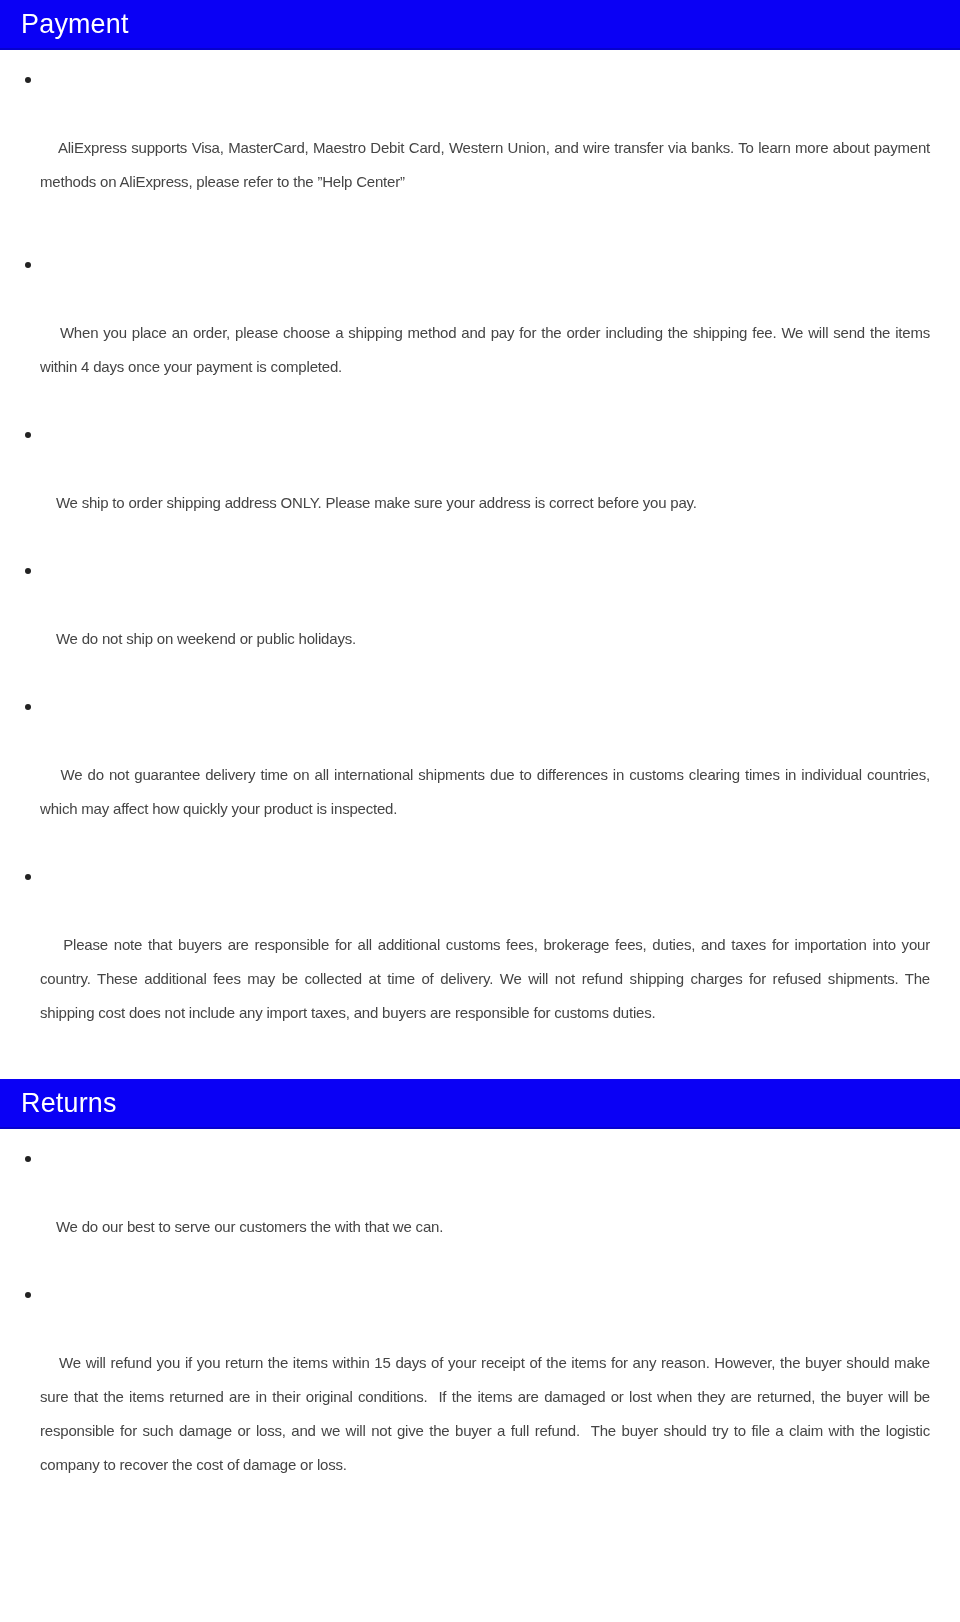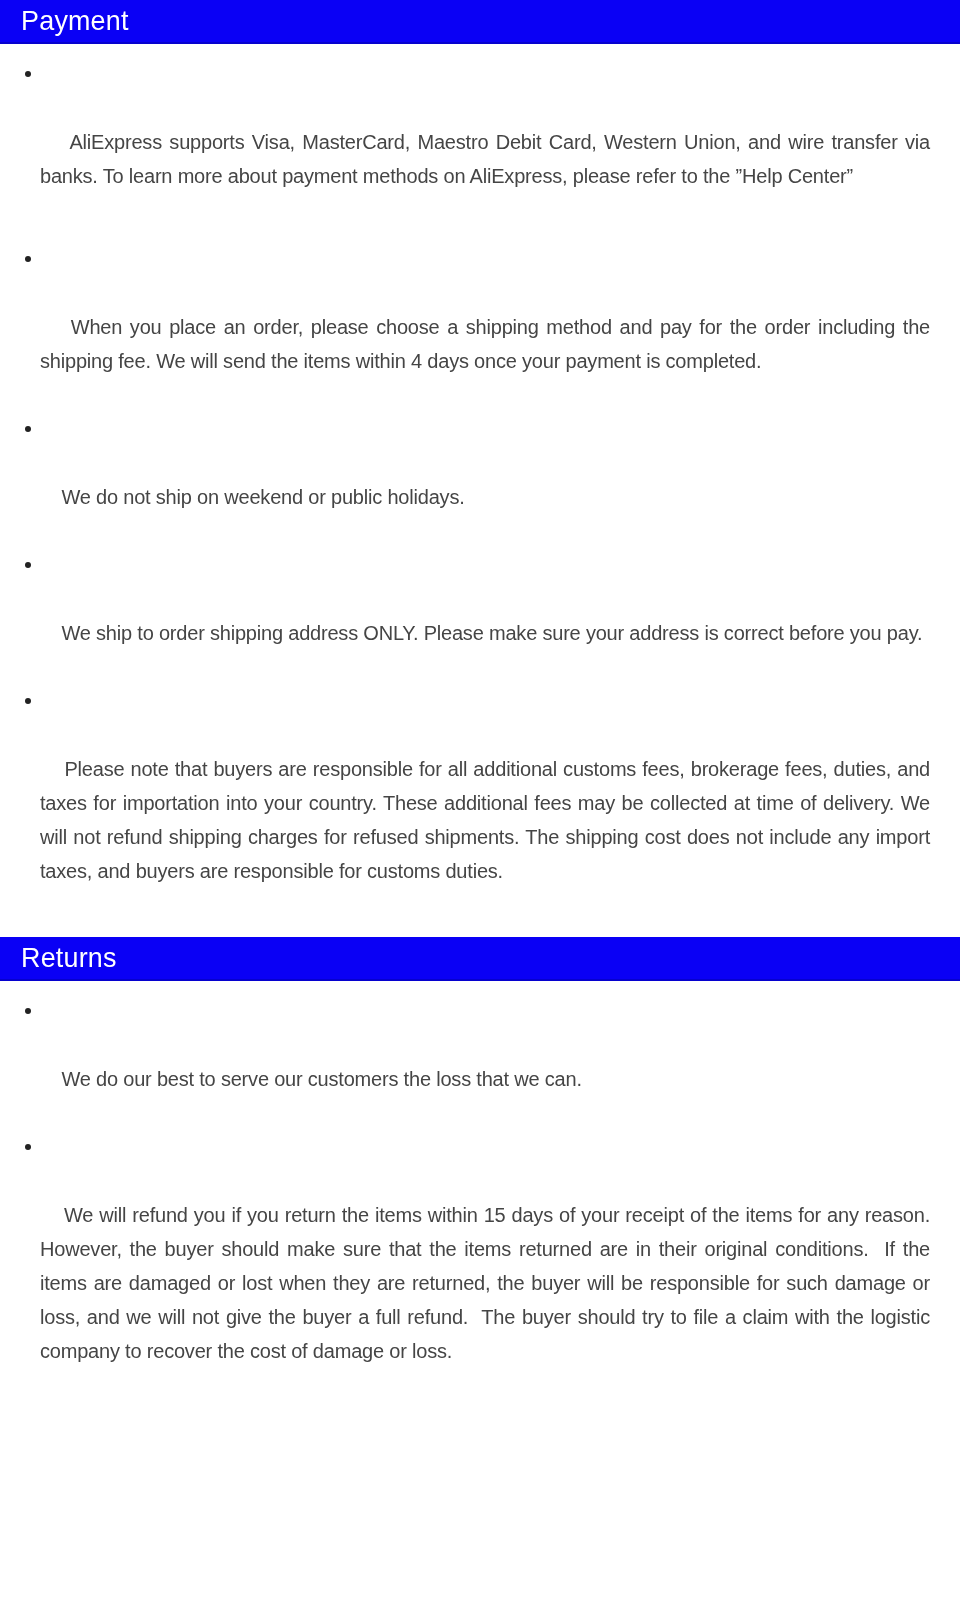"Payment" .section-header { height: 44px -> 50px }
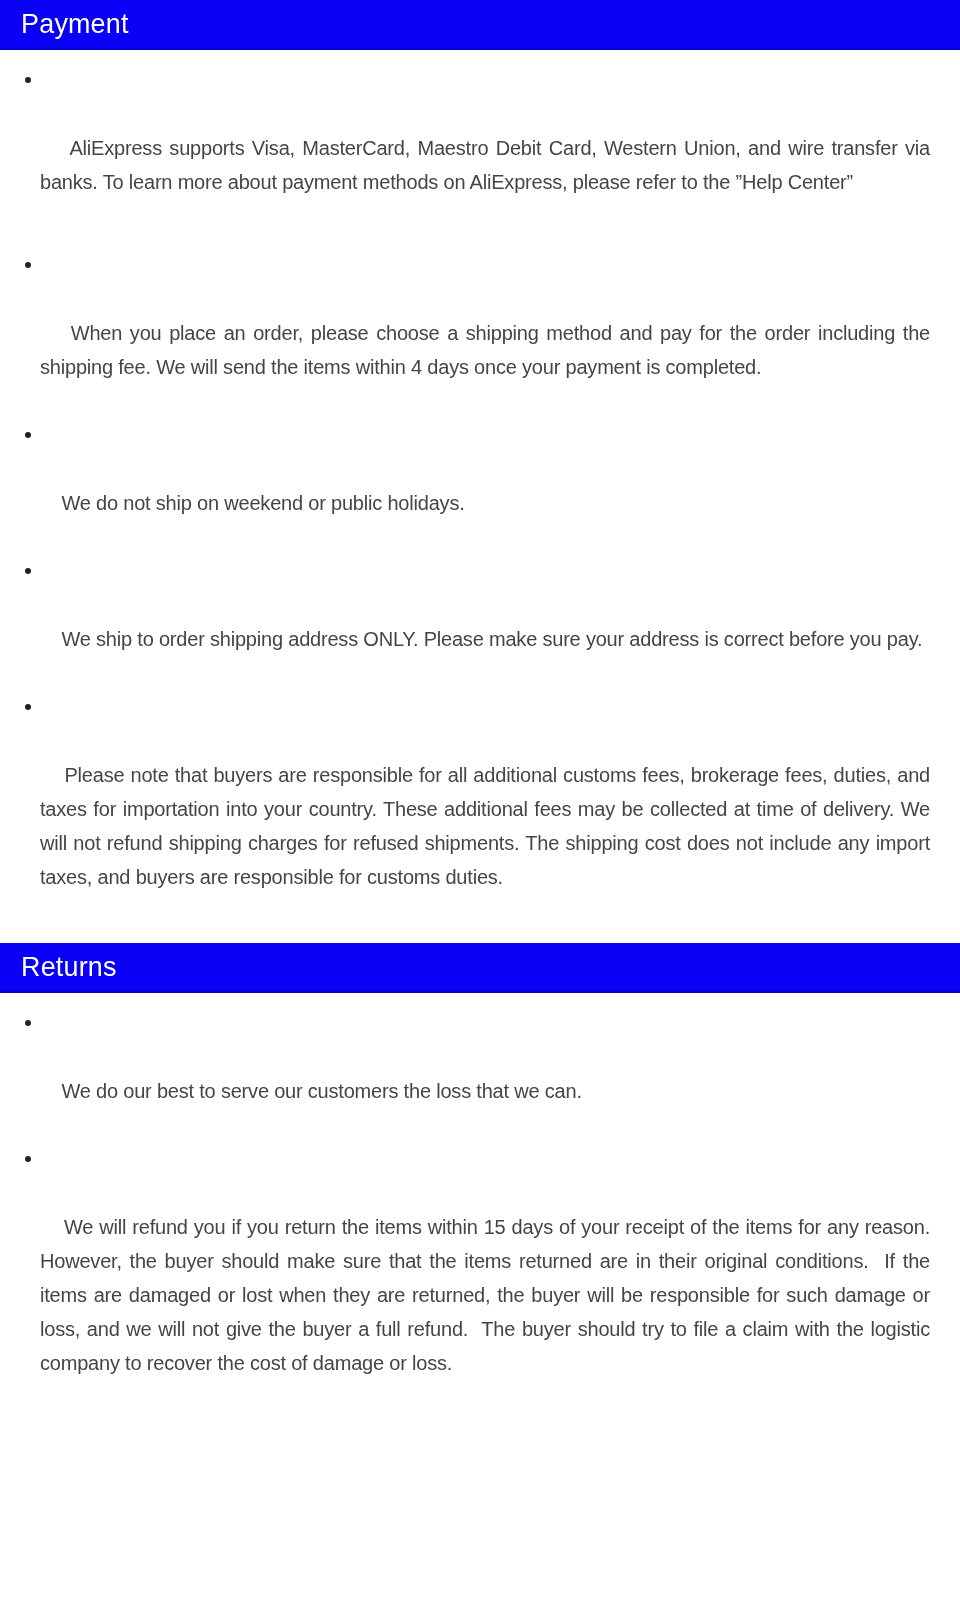"AliExpress supports Visa, MasterCard," .bullet-item { font-size: 20px -> 15px }
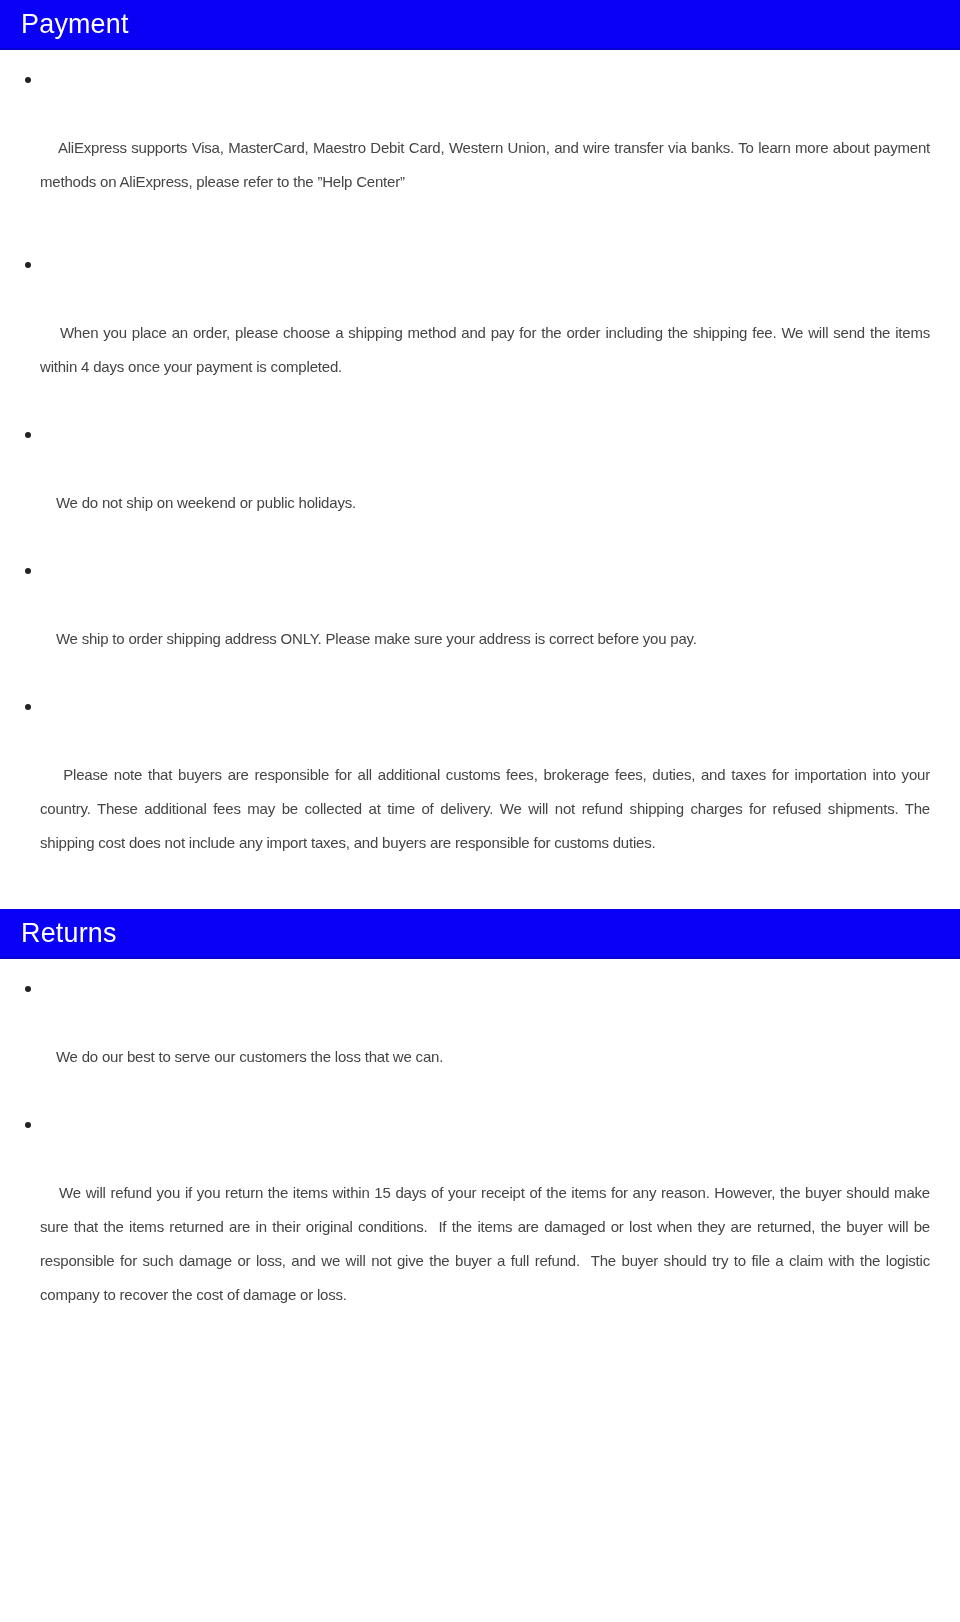"We do not ship on" li.bullet-item { order: before "We ship to order shipping" -> after "We ship to order shipping" }
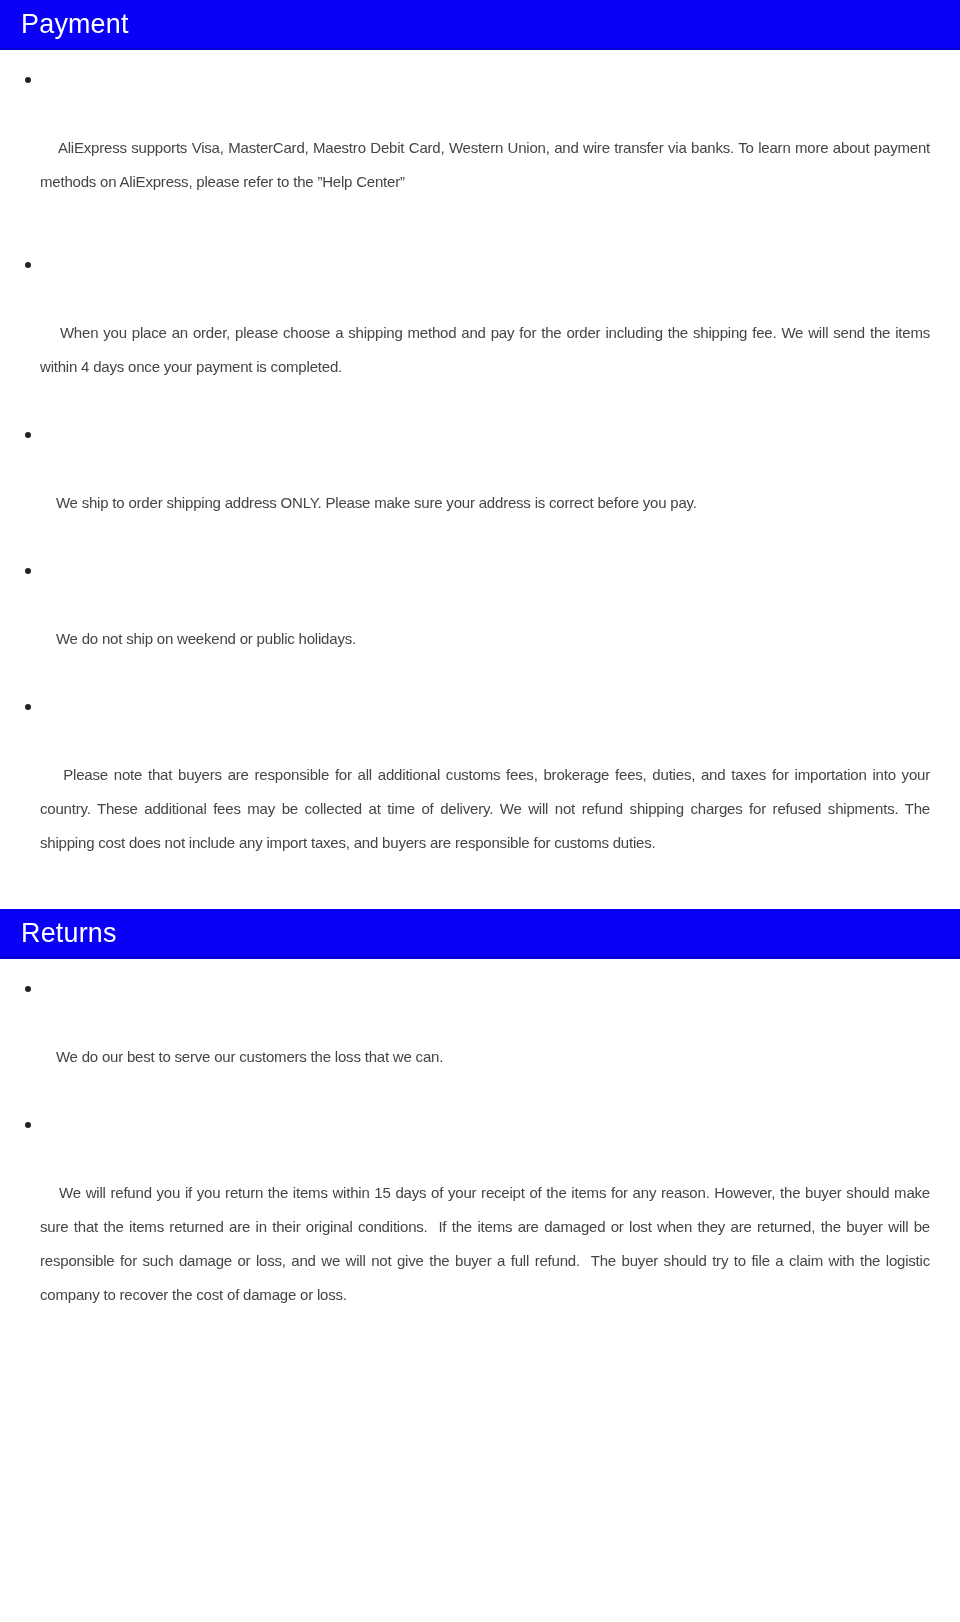"We do not guarantee delivery" li.bullet-item { html: none -> <li> <span></span> <span>We do not guarantee delivery time on all international shipments due to differences in customs clearing times in individual countries, which may affect how quickly your product is inspected.</span> </li> }
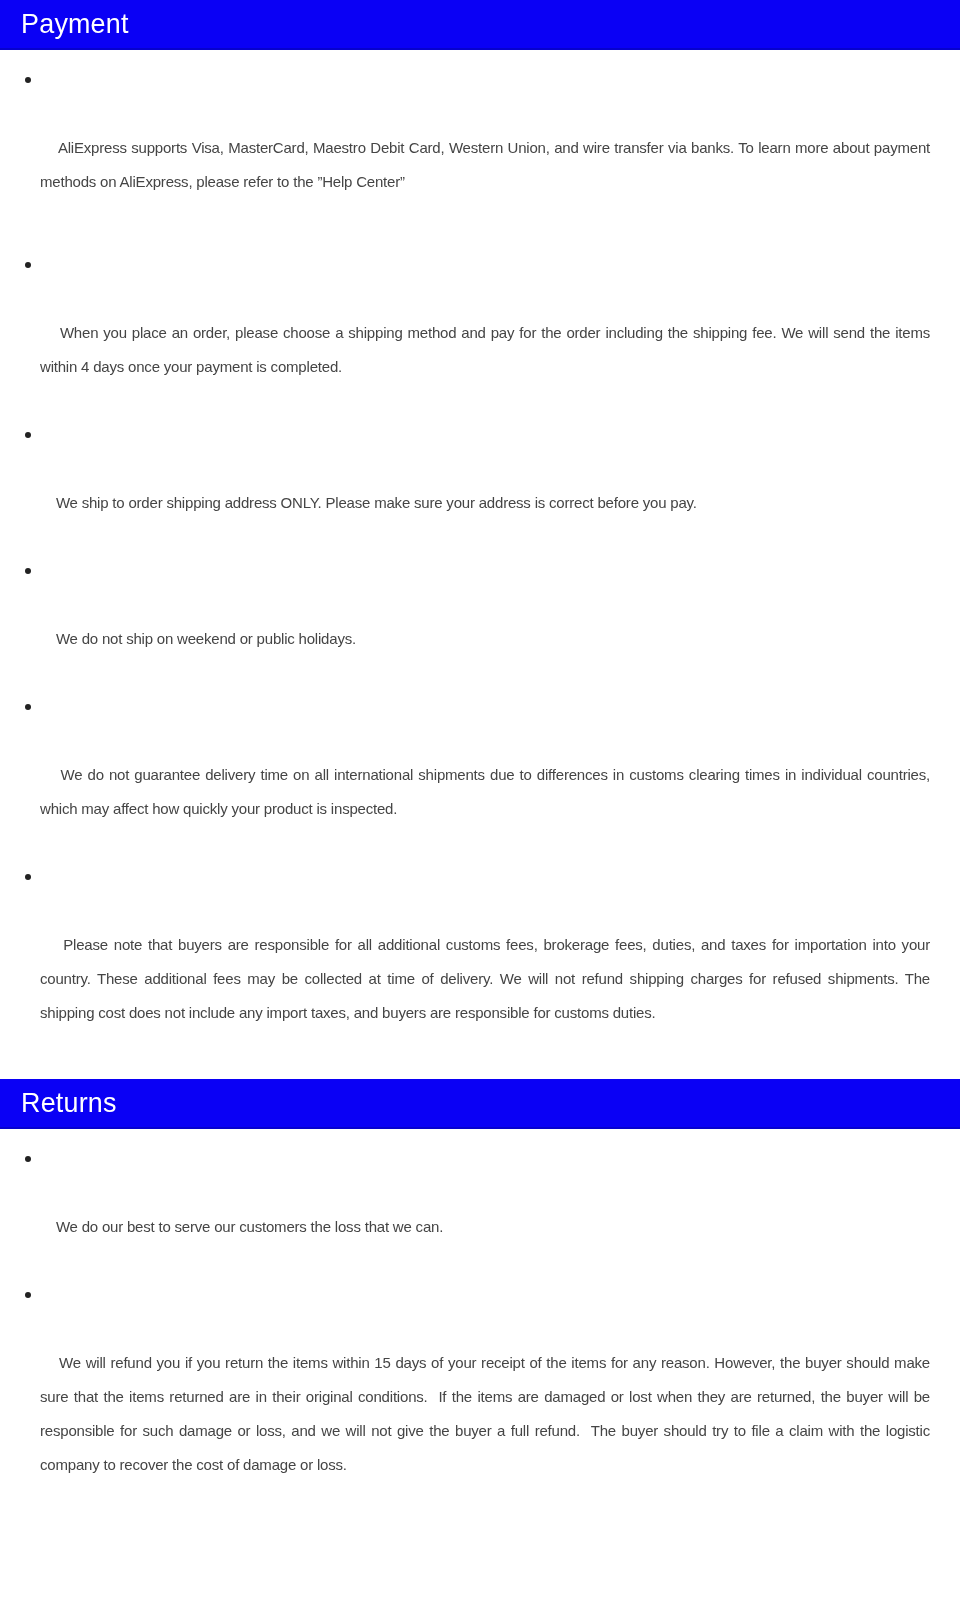"We do our best to" span.bullet-text { text: loss -> with }
